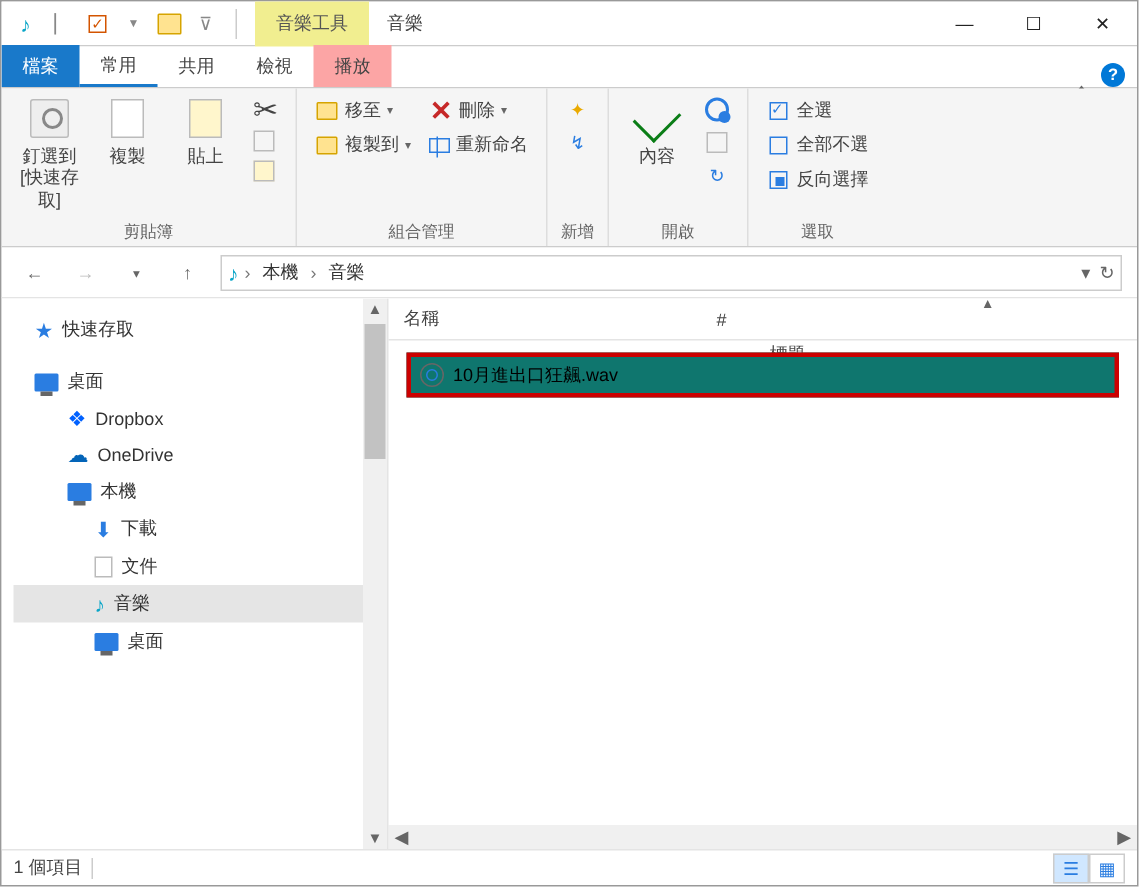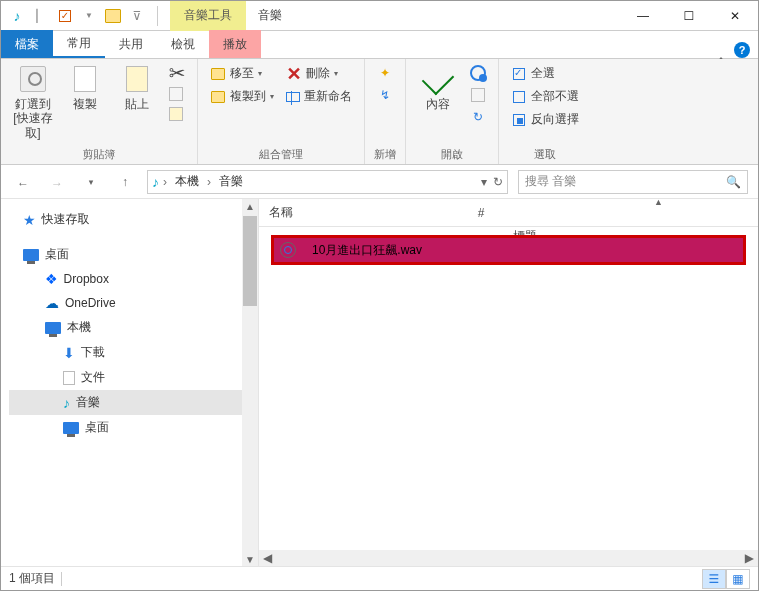"搜尋 音樂" div.searchbox { html: <div> <span>搜尋 音樂</span> <span>🔍</span> </div> -> none }
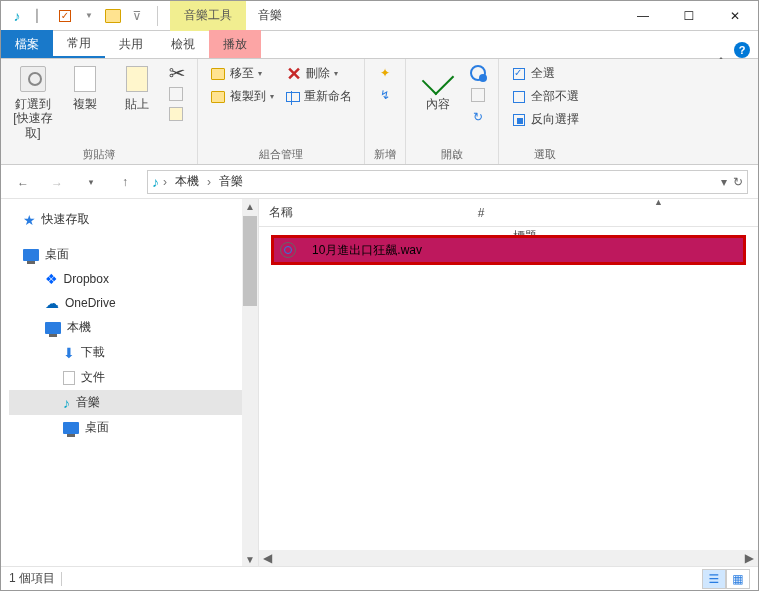"10月進出口狂飆.wav" .file-row { background: #be185d -> #0f766e; gap: 16px -> 6px }
